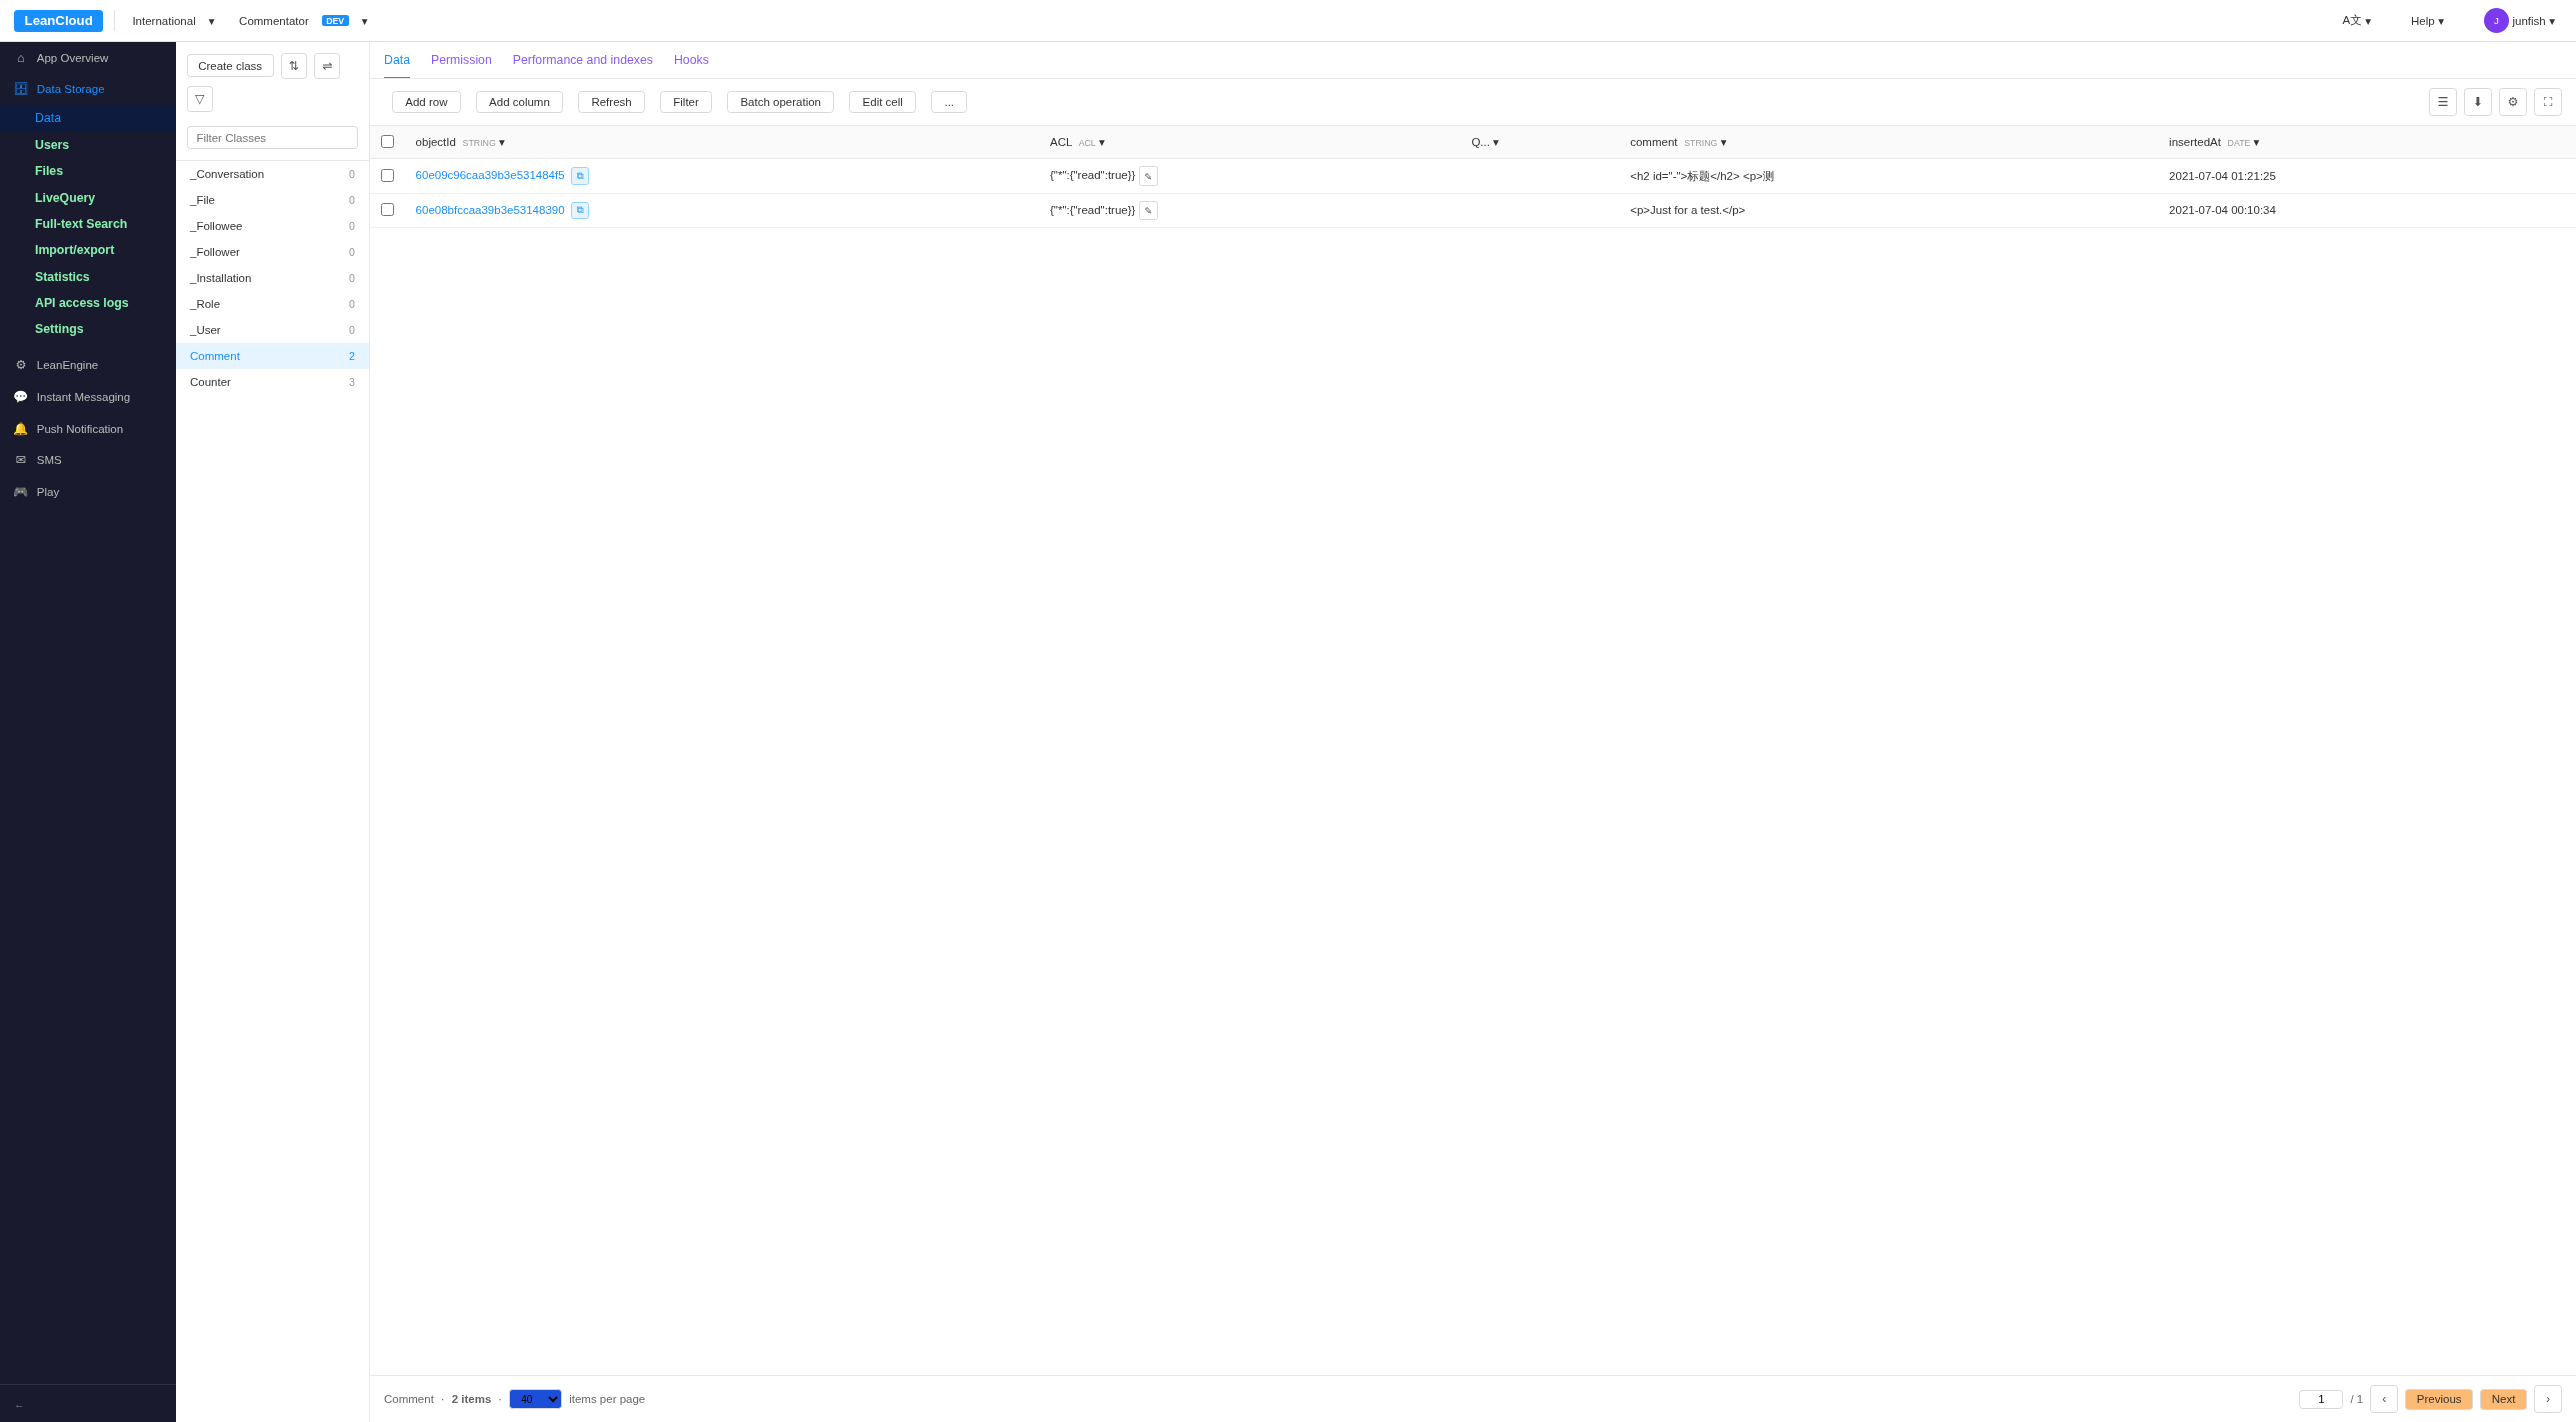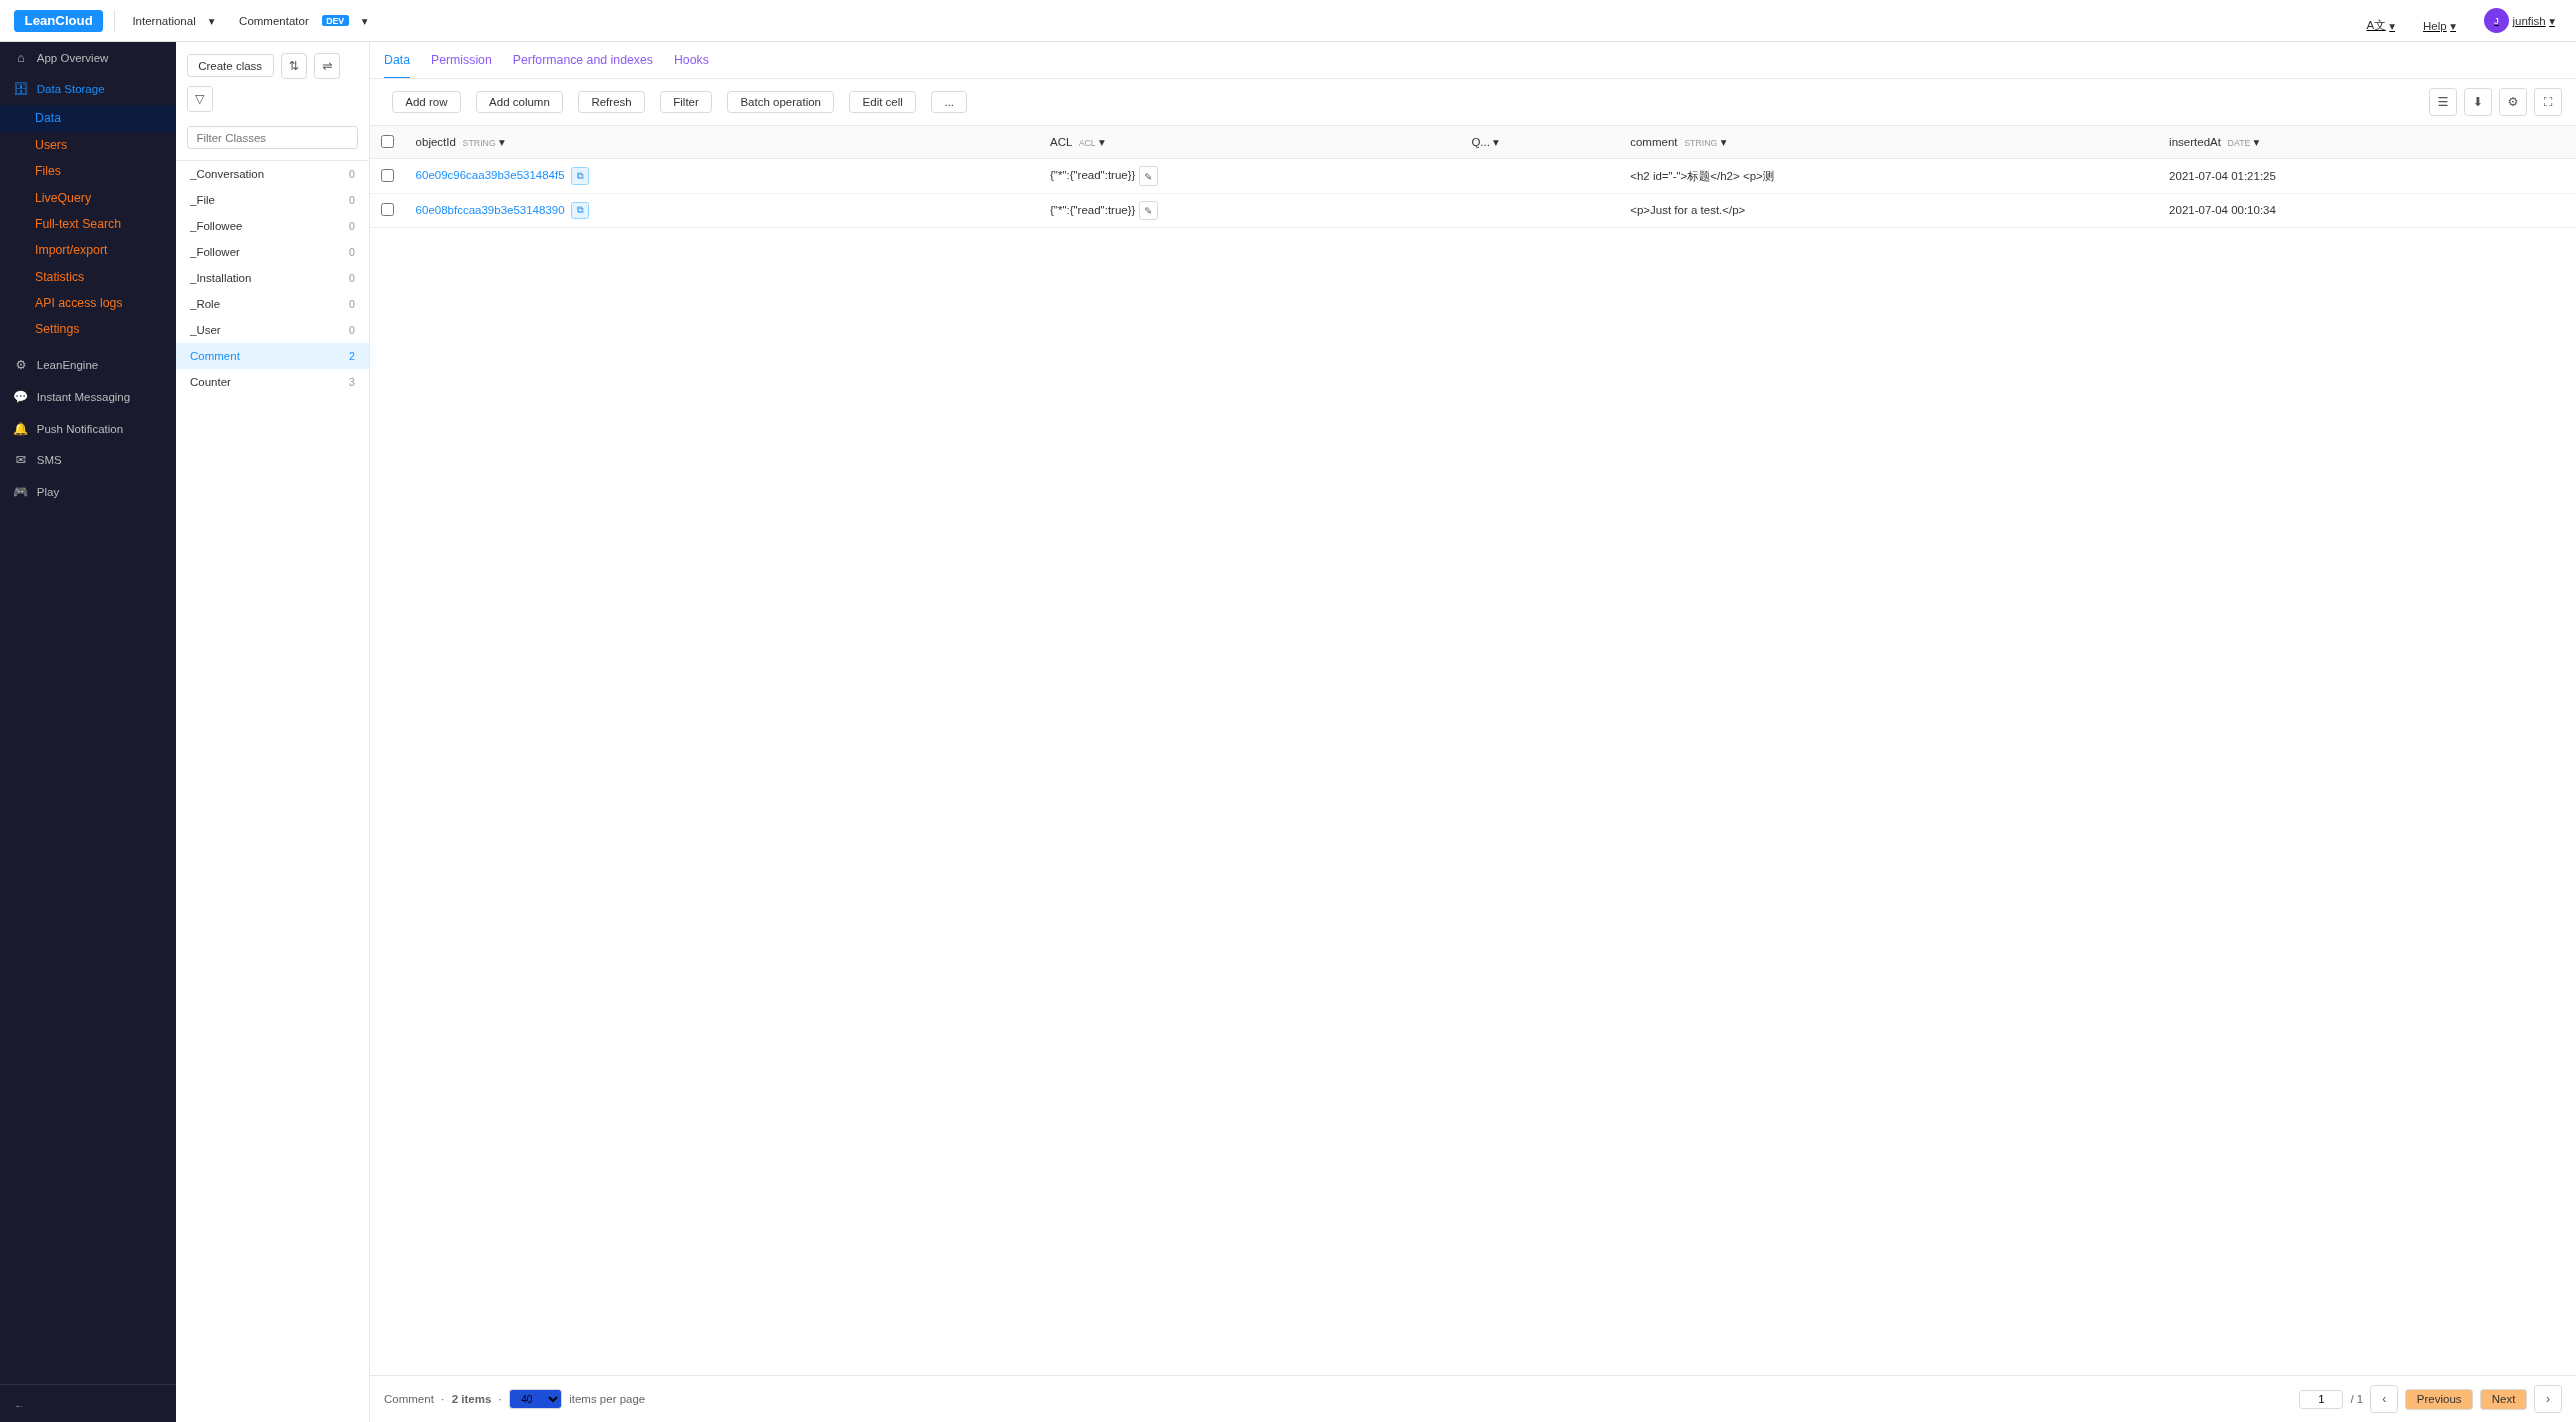"A文" .topbar-right { align-items: flex-end -> center; gap: 14px -> 26px; text-decoration: underline -> none }
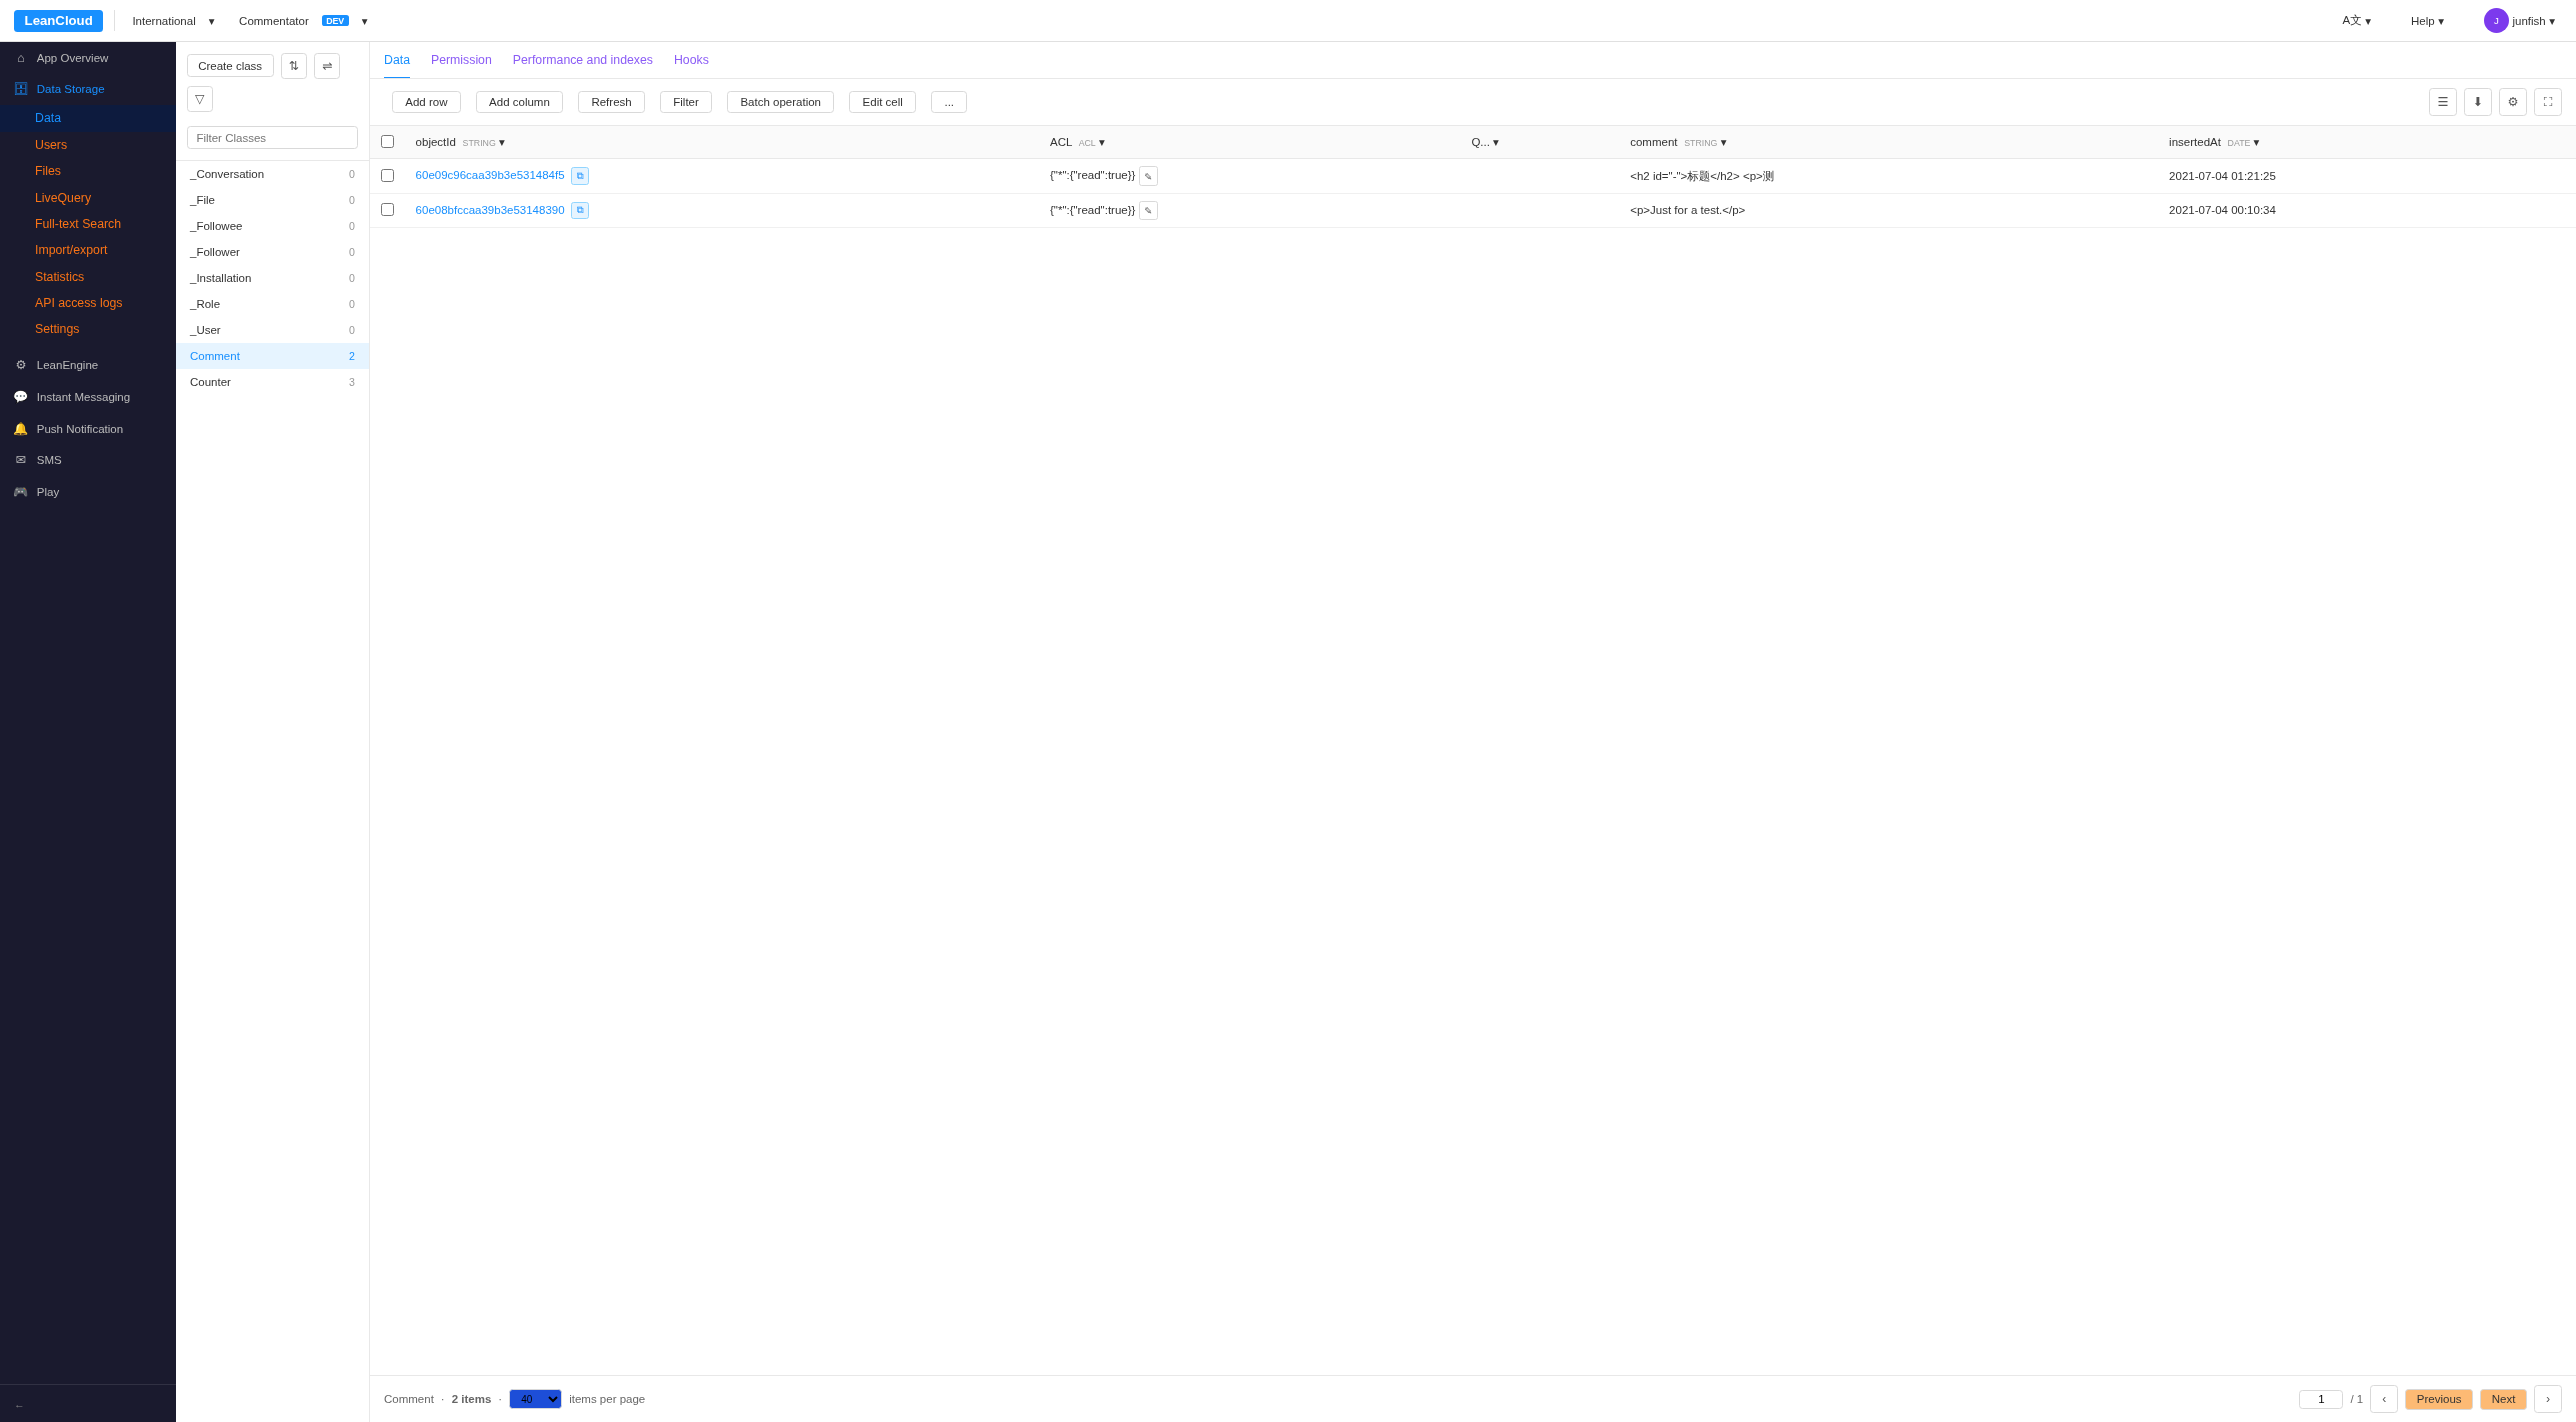"Users" .sidebar-sub-item { color: #f97316 -> #86efac; font-weight: none -> bold }
